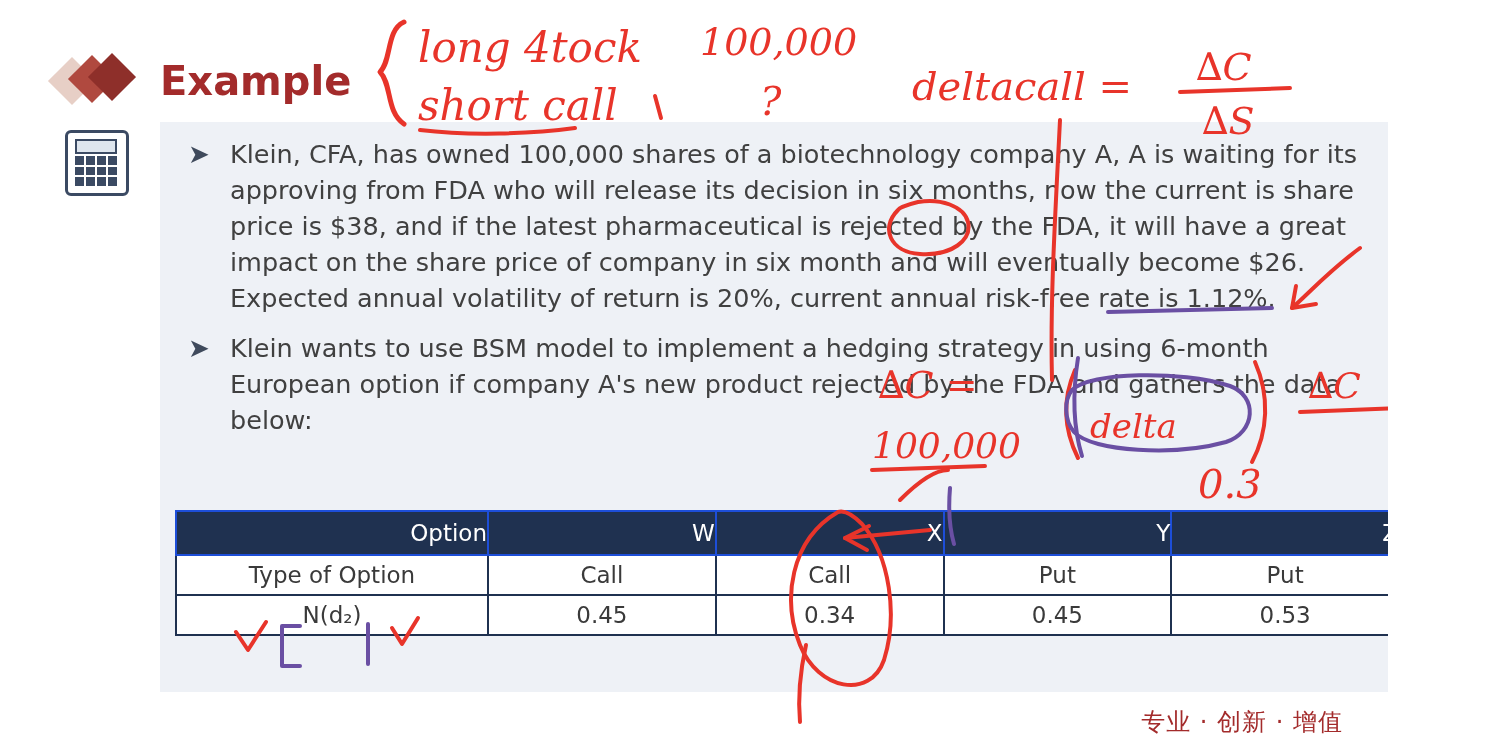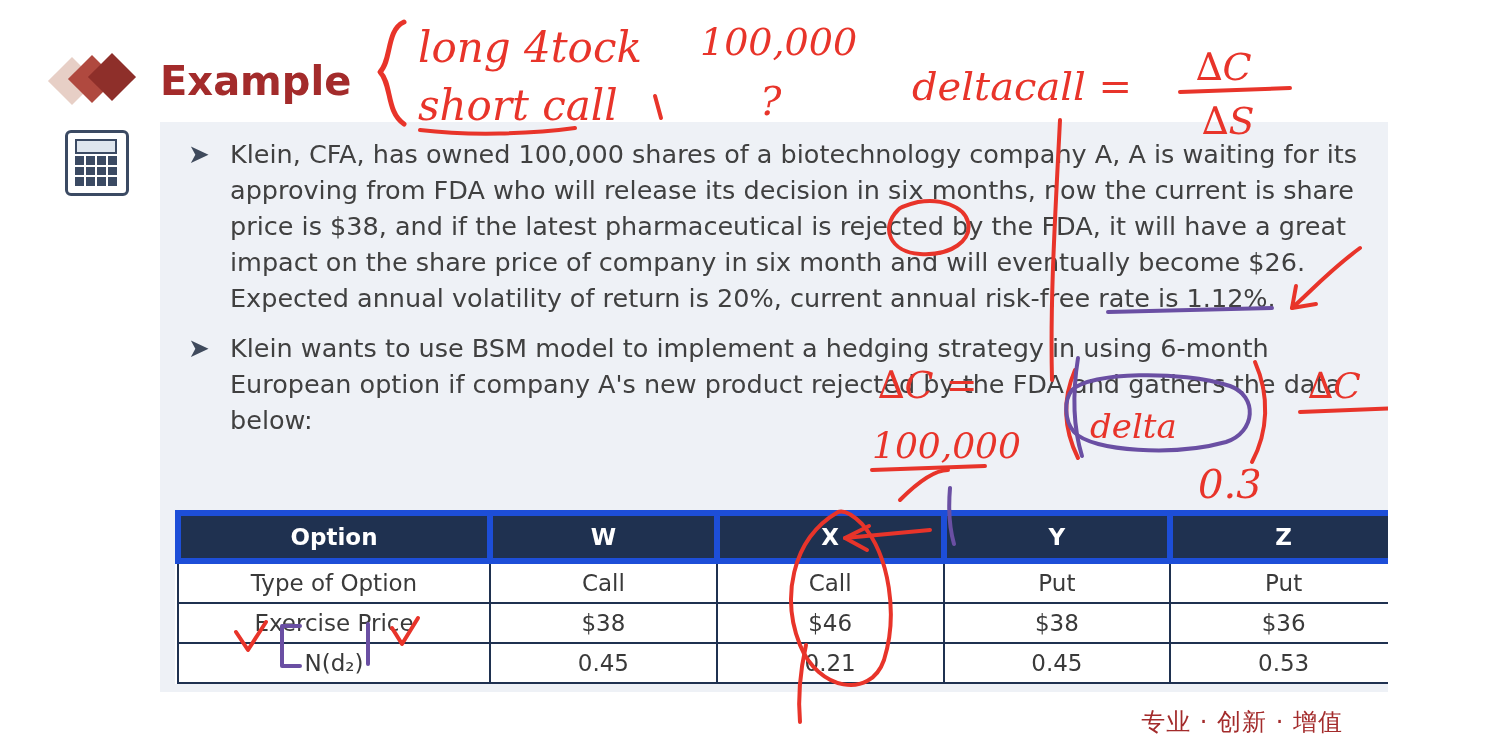"Option" table.data th { border: 6px solid #1d4ed8 -> 2px solid #1d4ed8; font-weight: bold -> normal; text-align: none -> right }
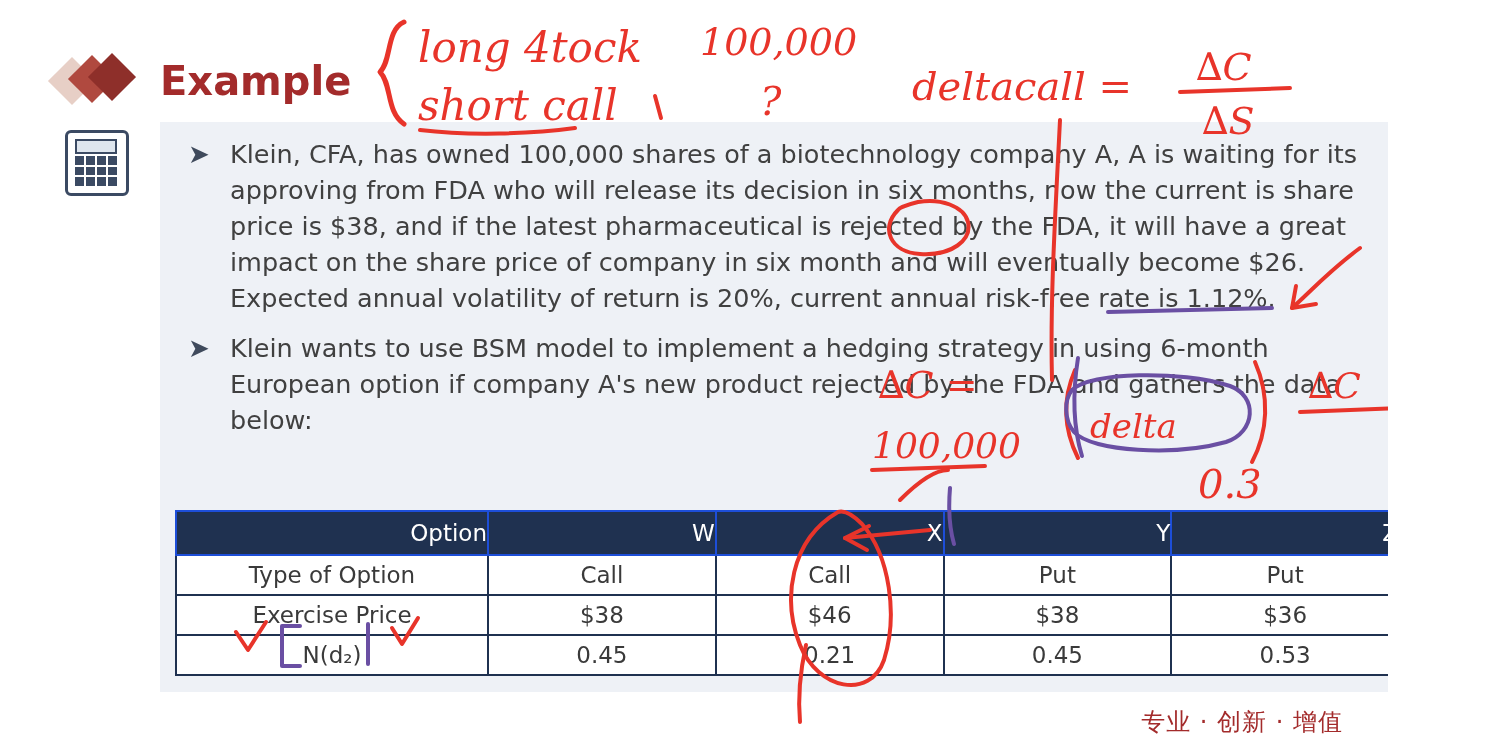"Exercise Price" tr { html: <tr> <td>Exercise Price</td> <td>$38</td> <td>$46</td> <td>$38</td> <td>$36</td> </tr> -> none }
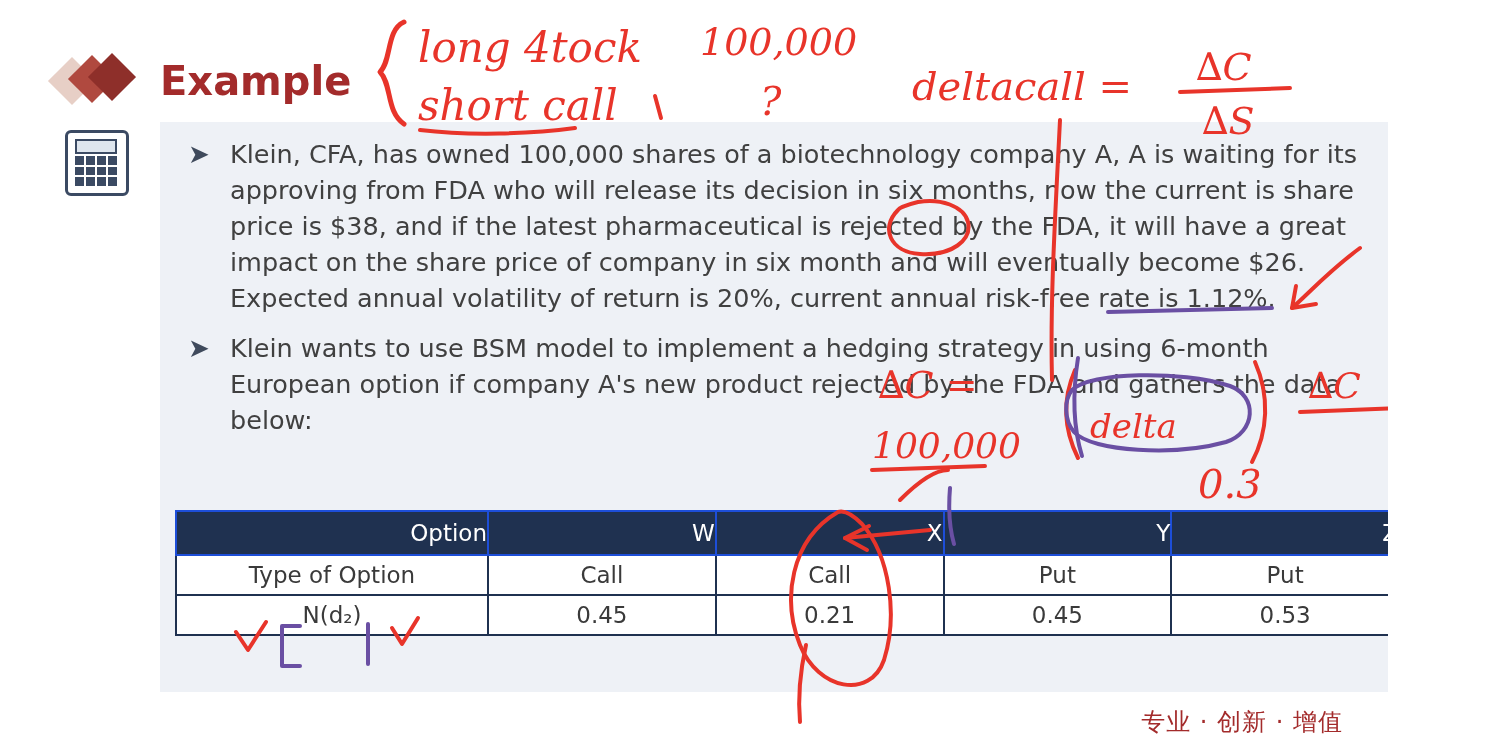"0.21" td { text: 0.21 -> 0.34 }
